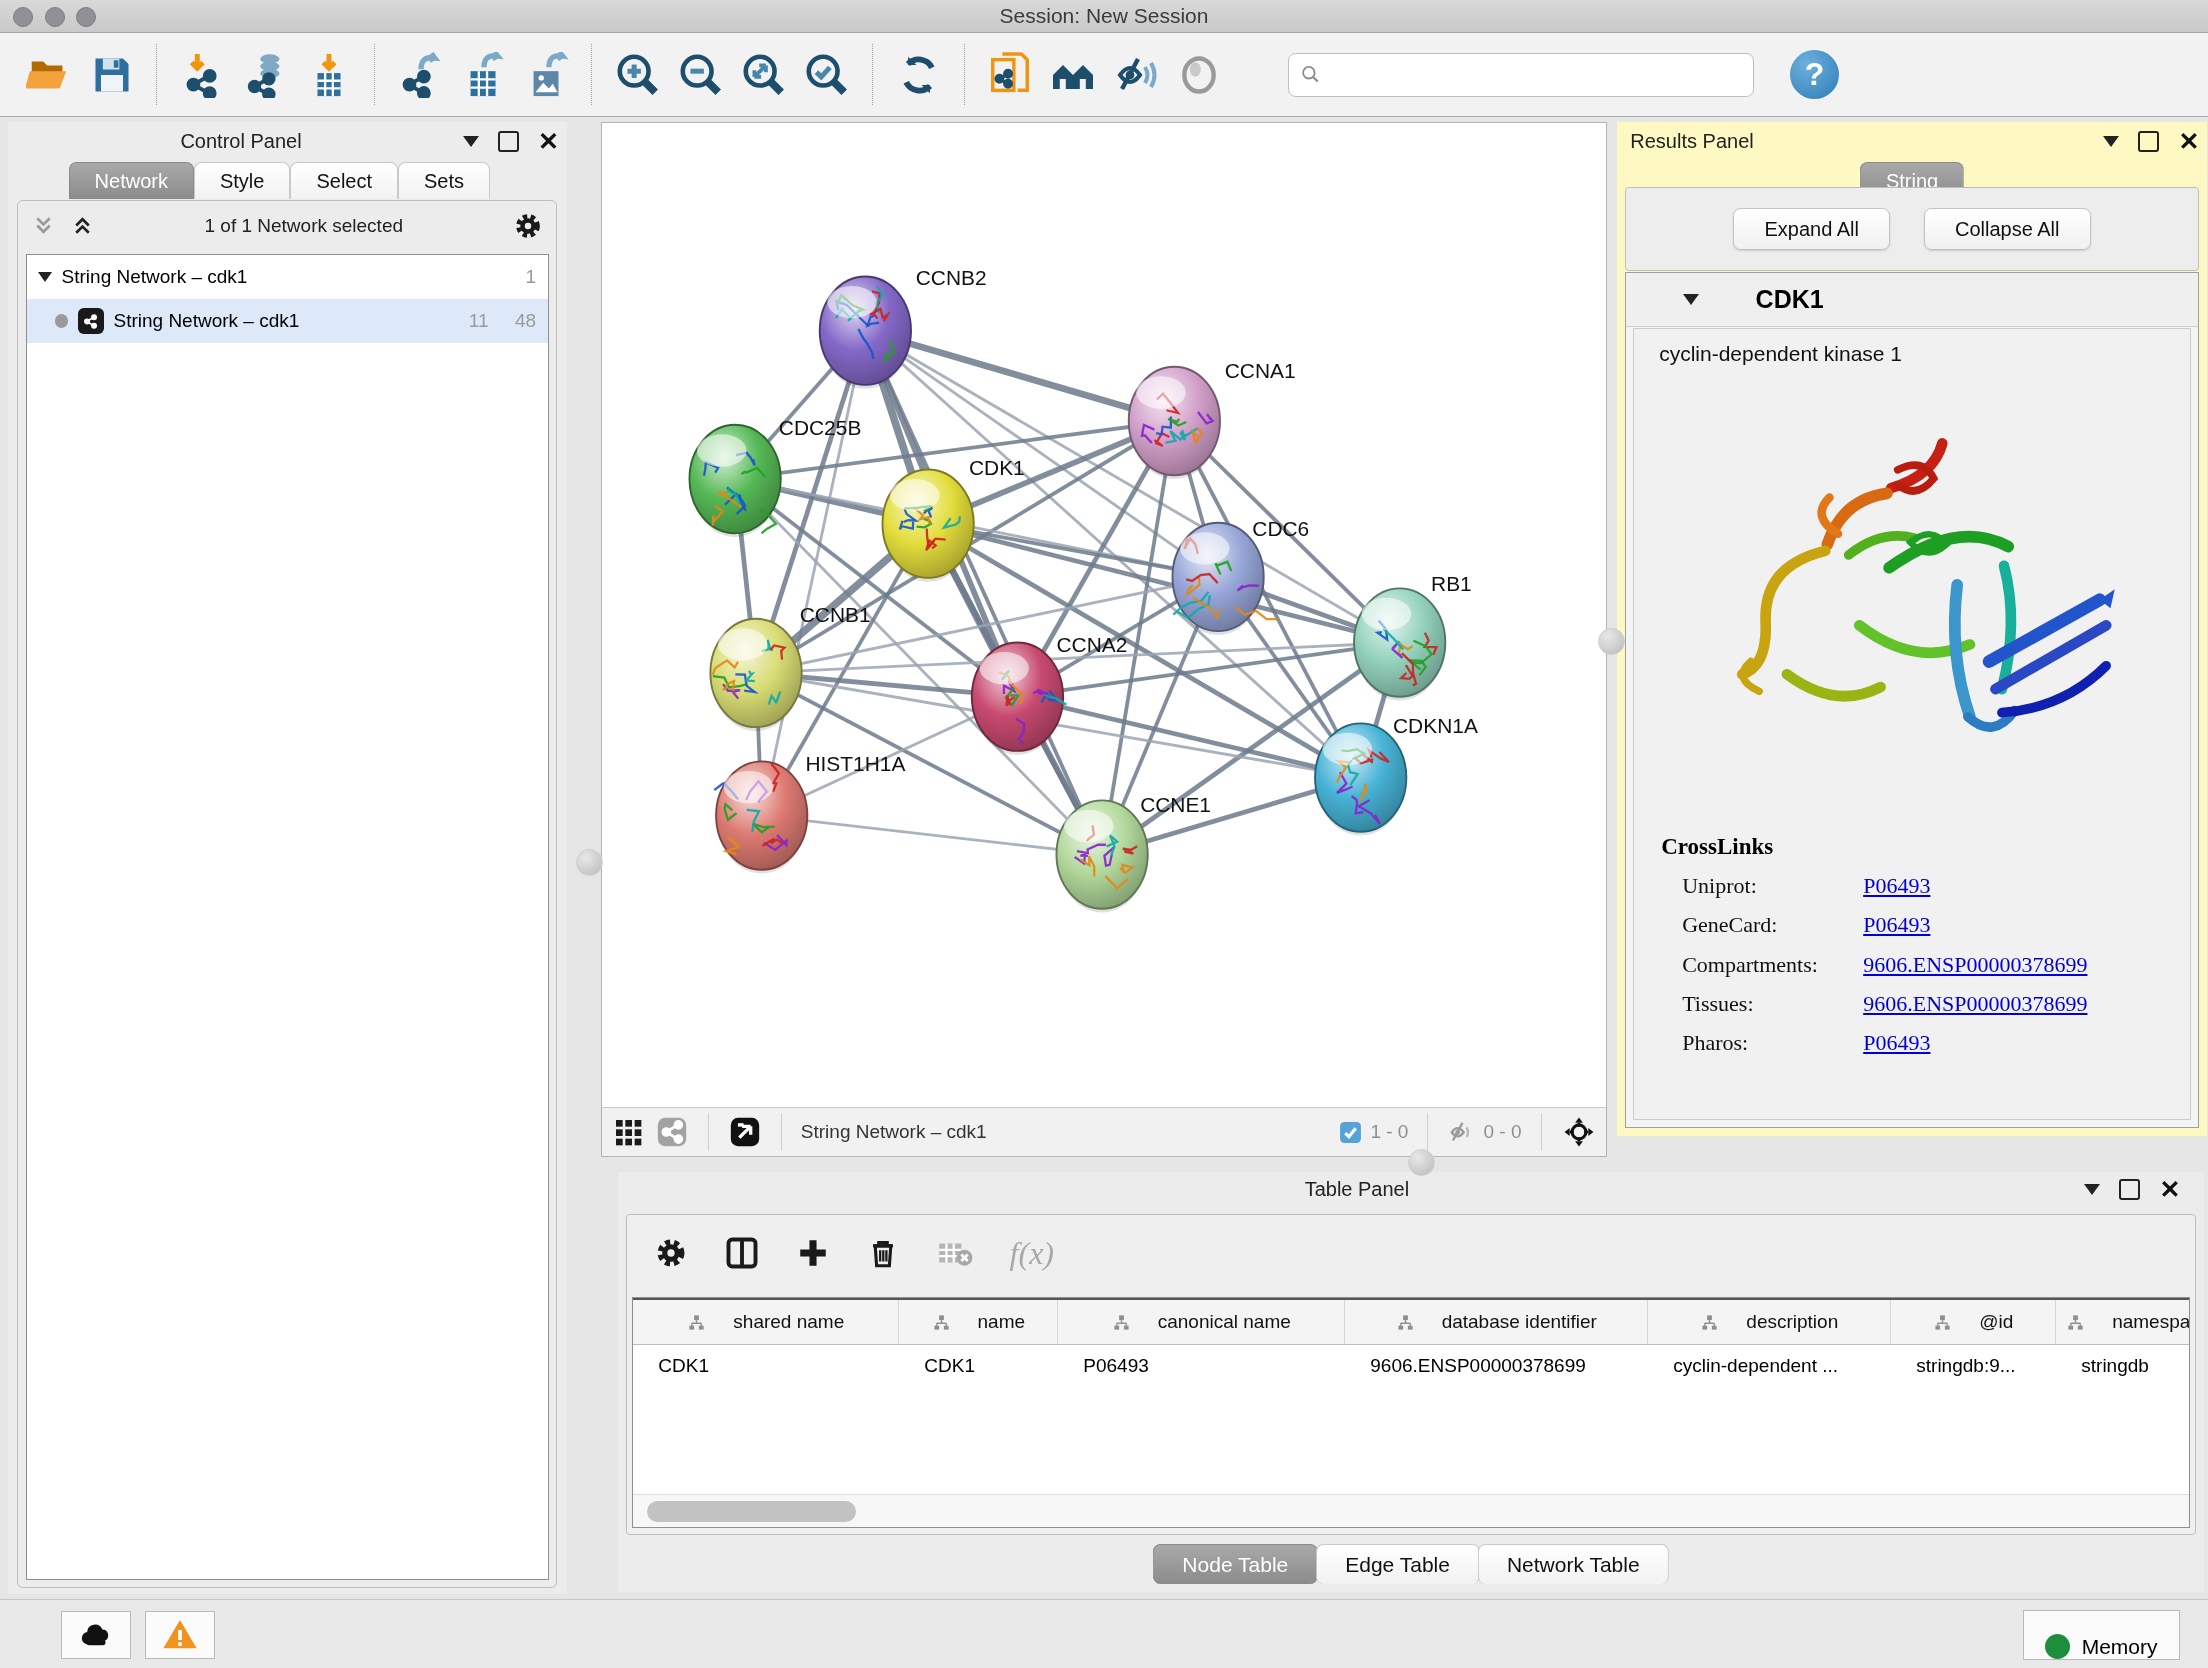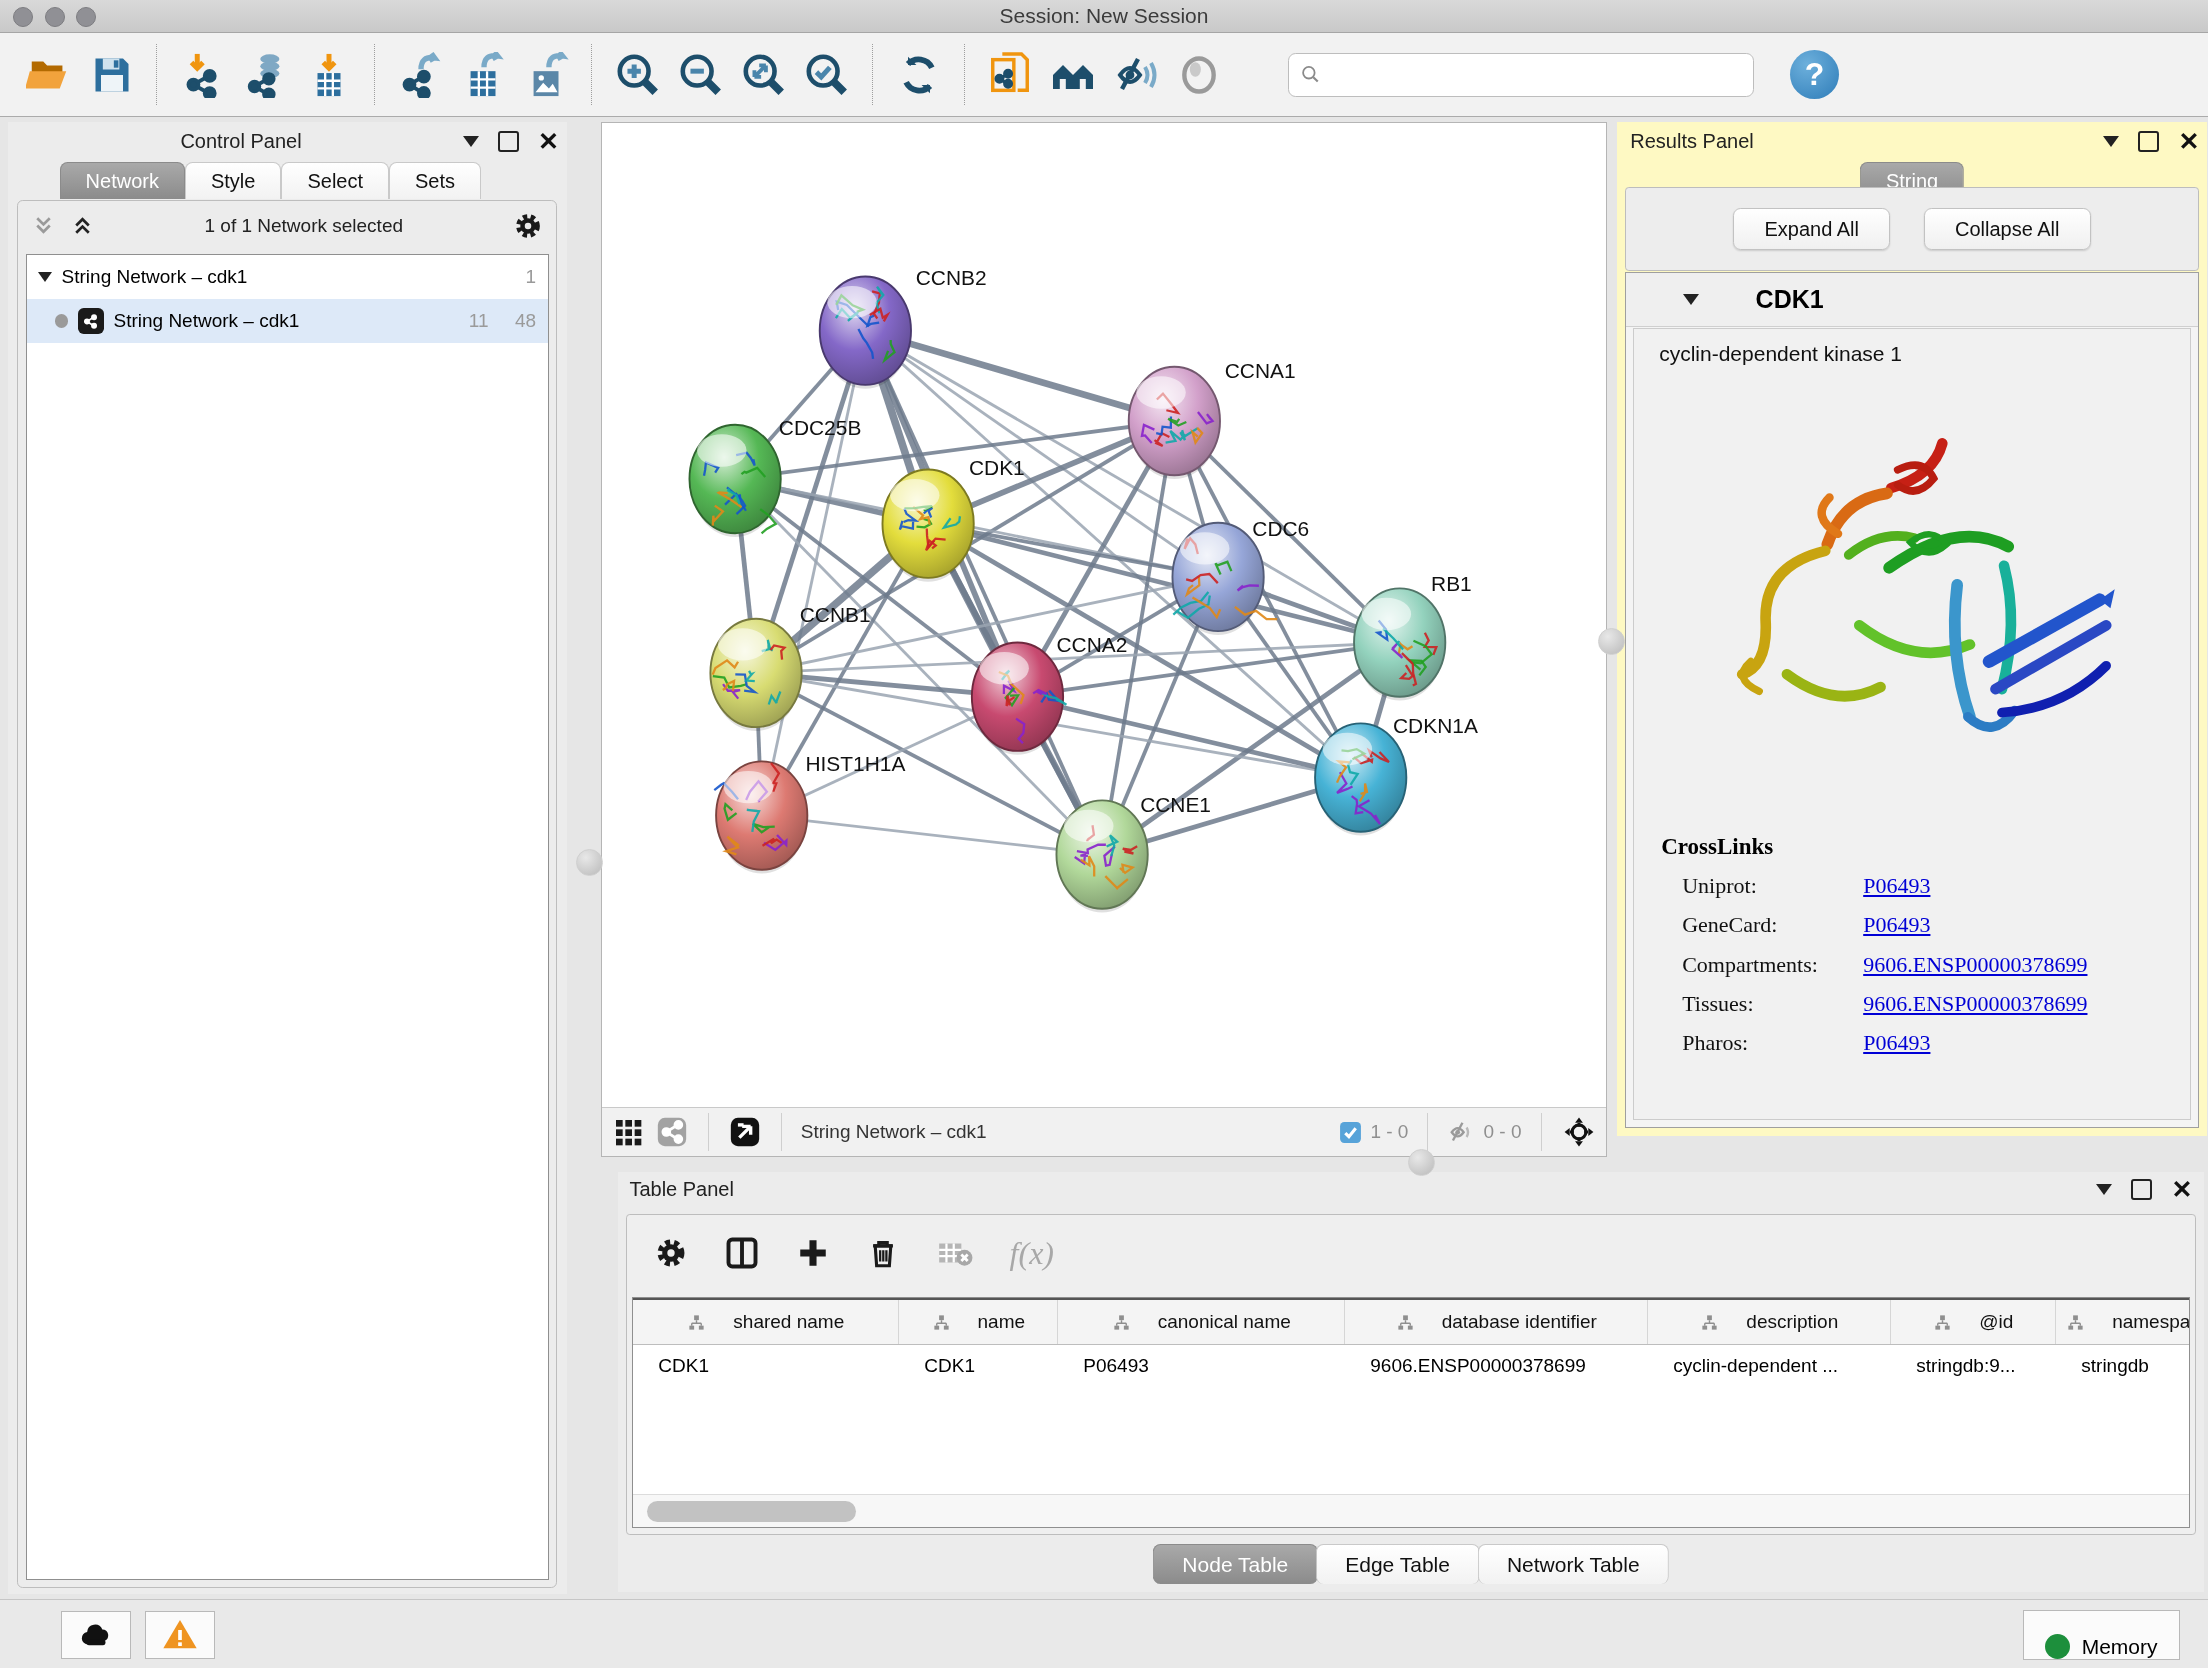"Network" .cp-tabs { left: 52px -> 61px }
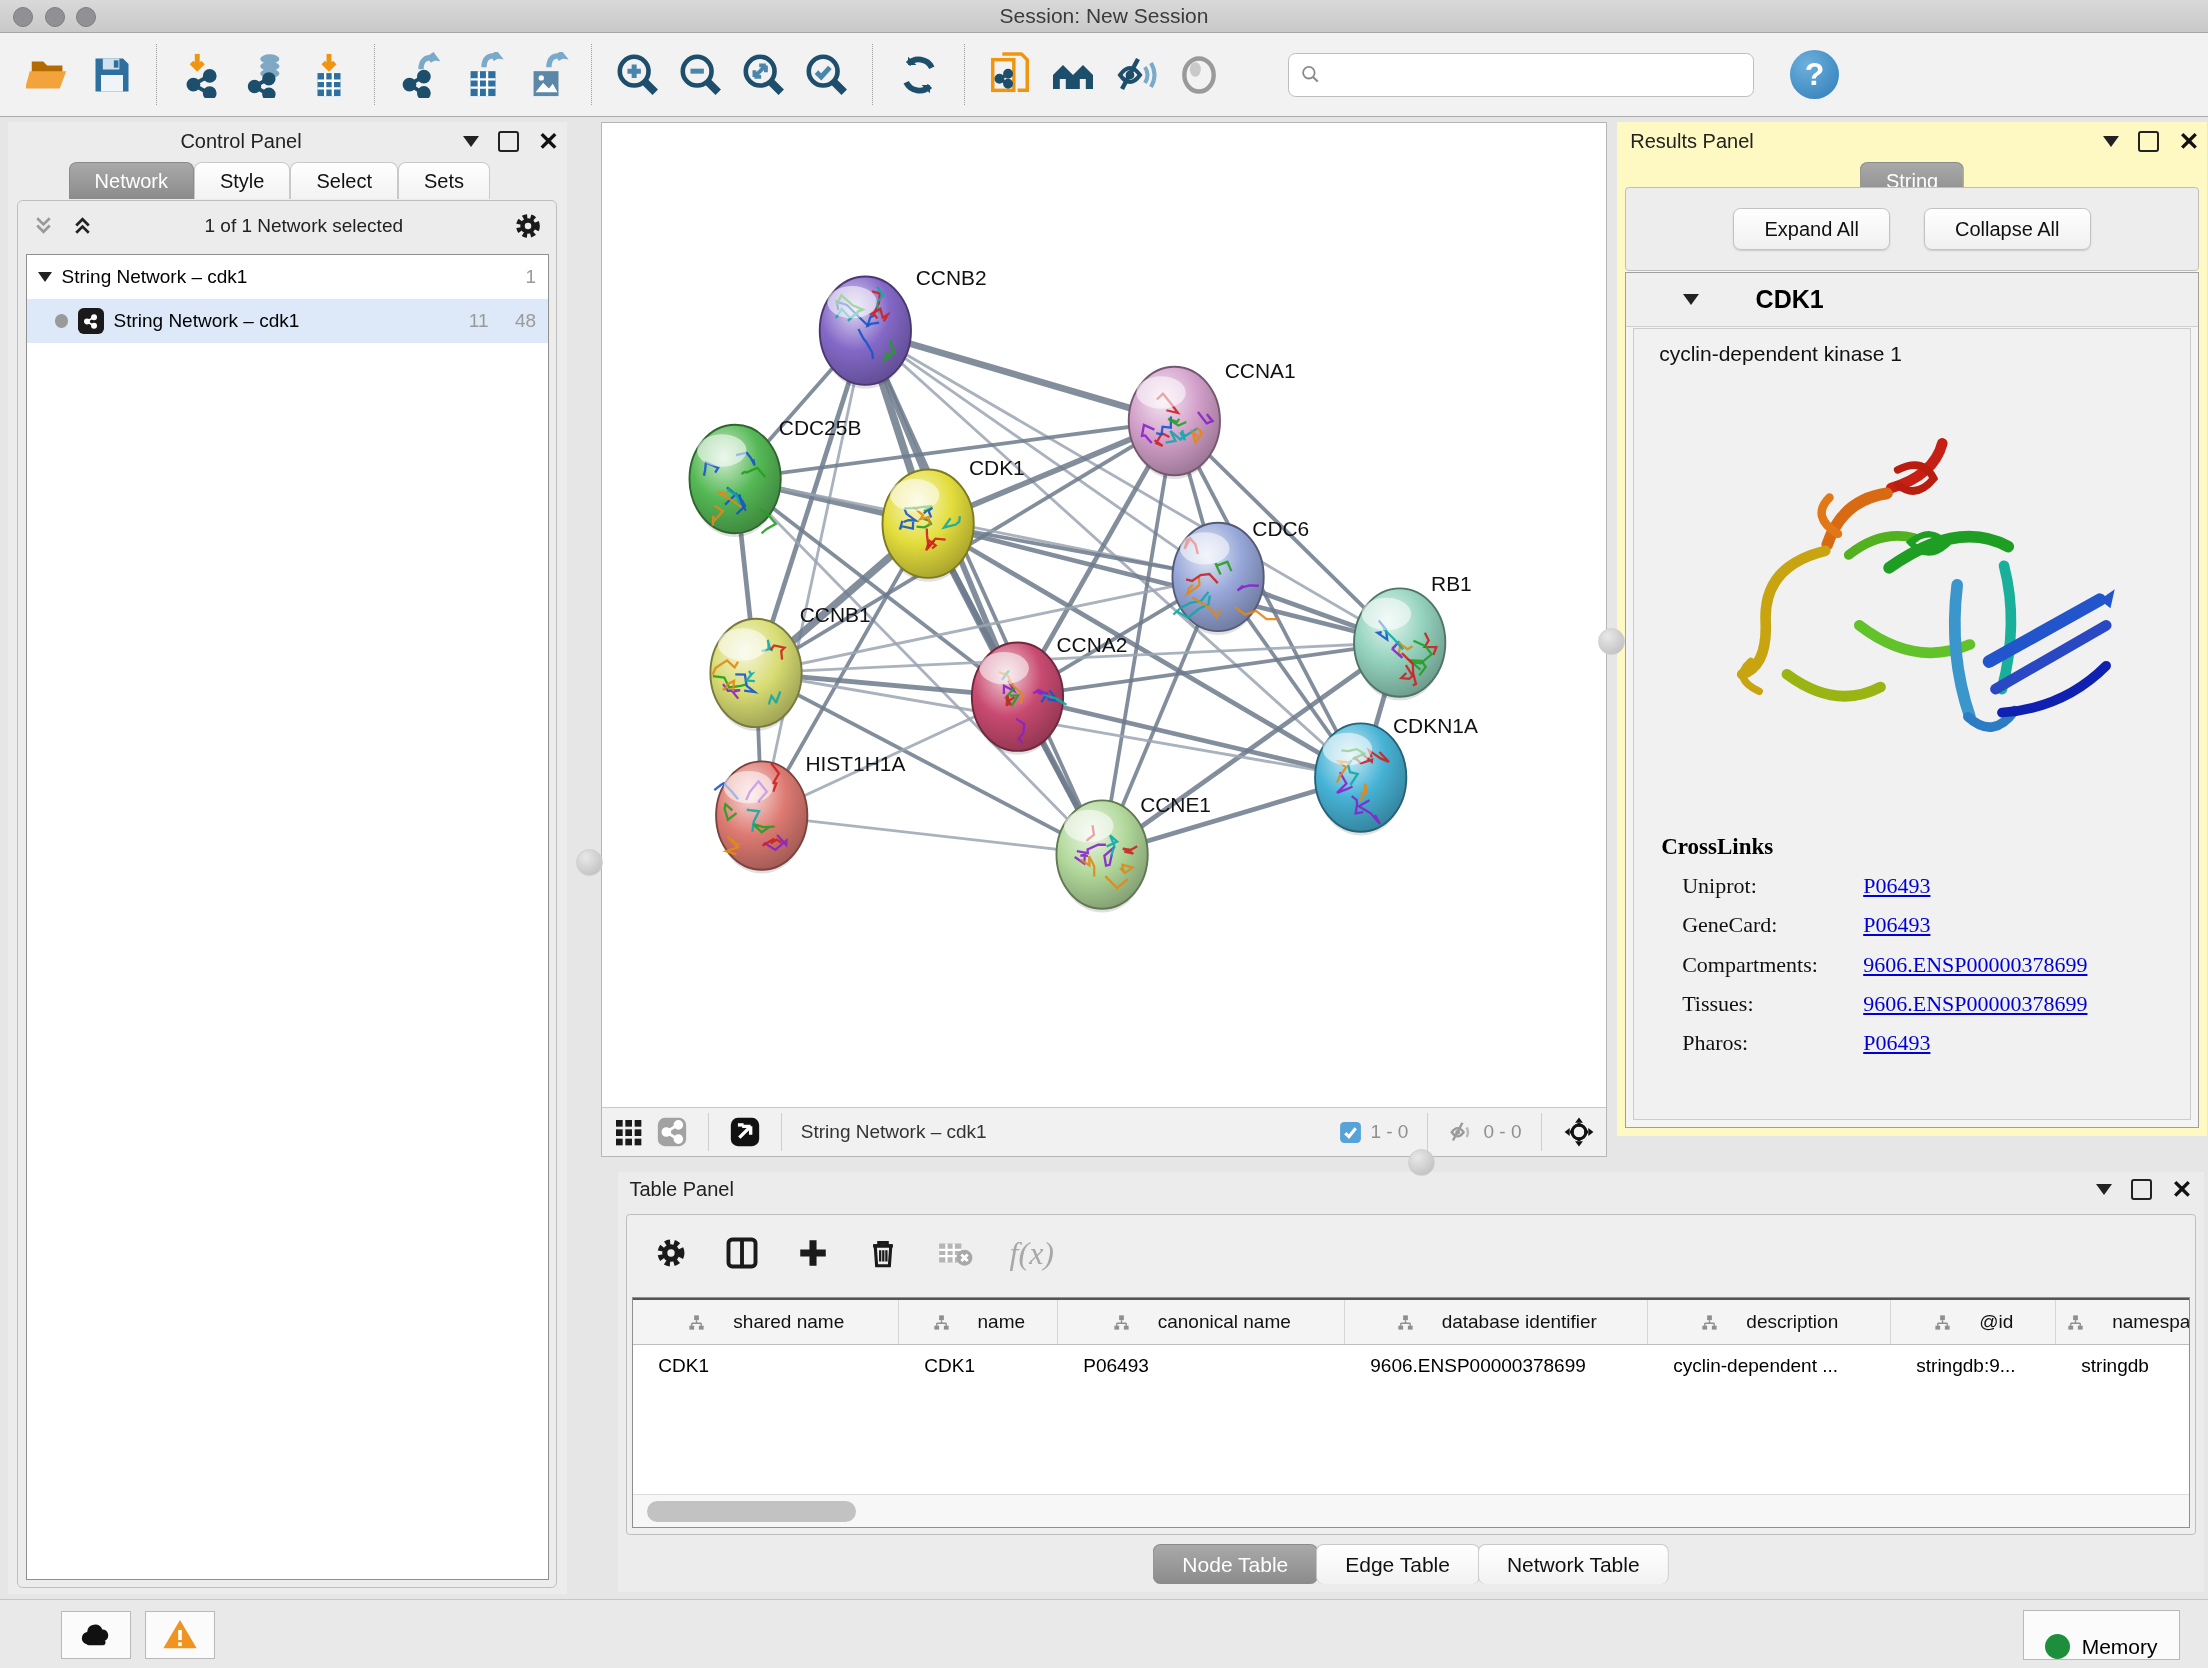"Table Panel" .tp-head { right: 4px -> 16px; text-align: none -> center }
